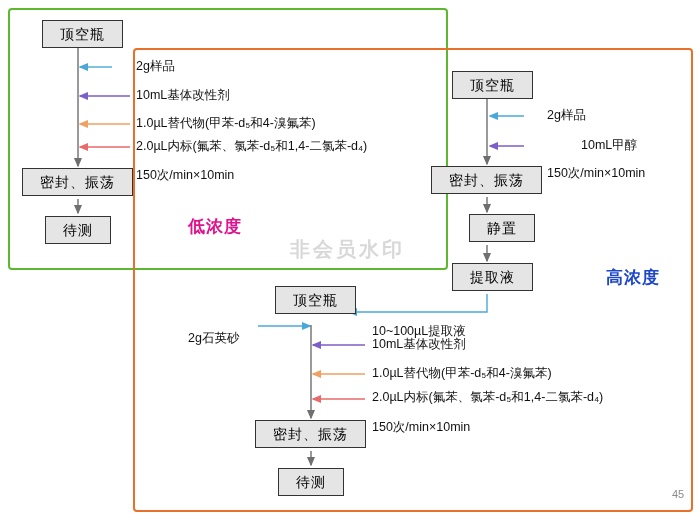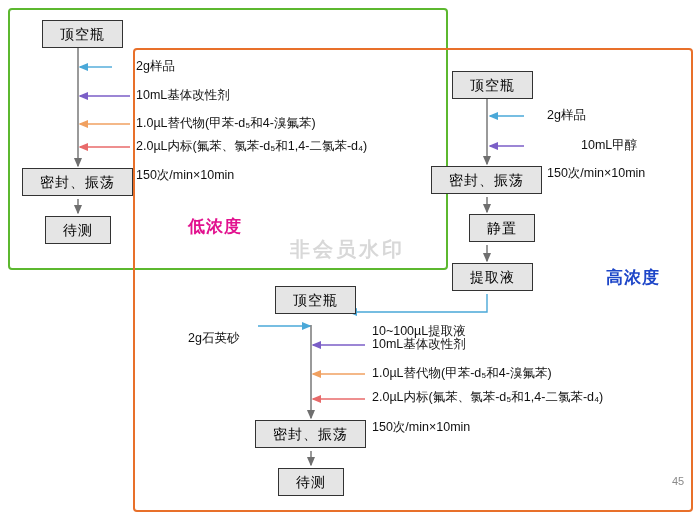"45" div.pagenum { top: 475px -> 488px }
